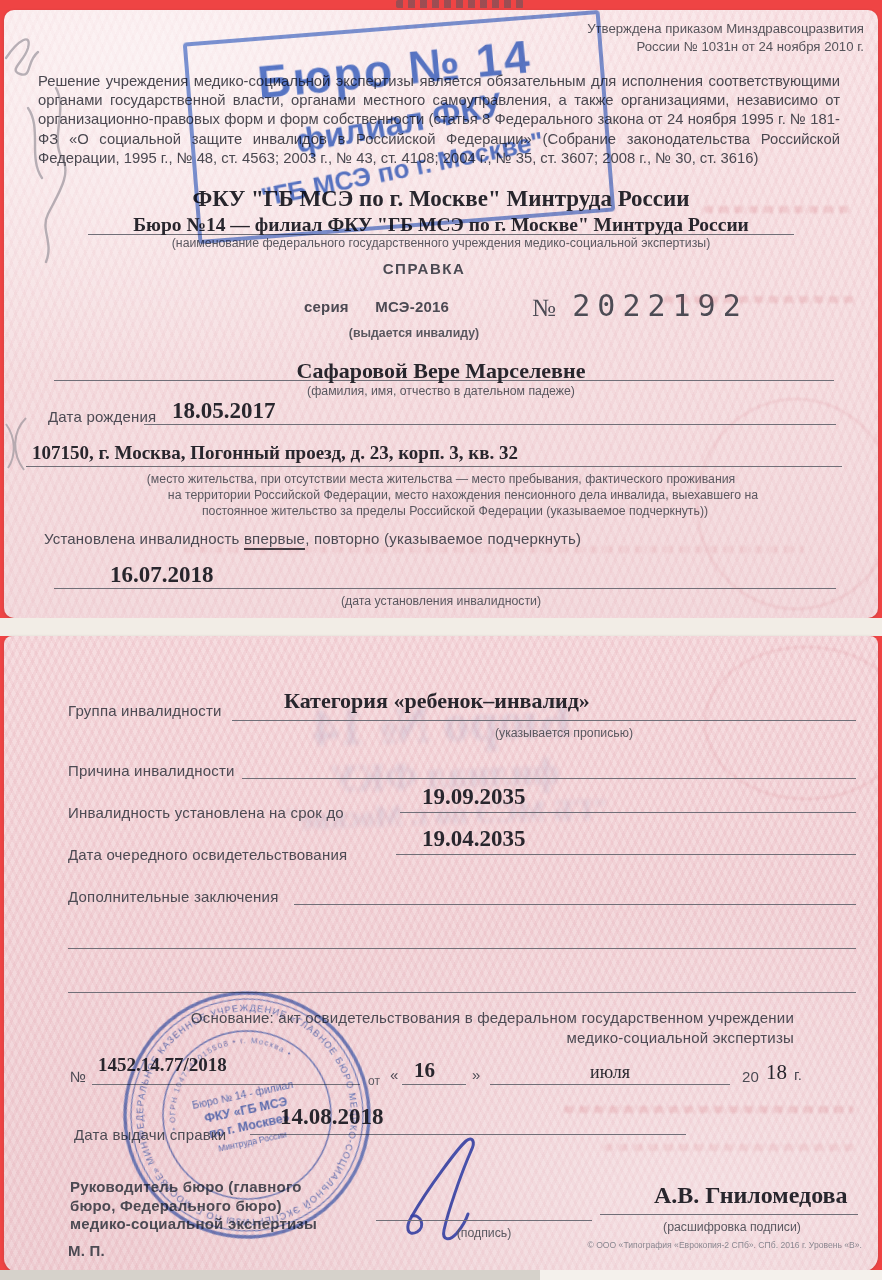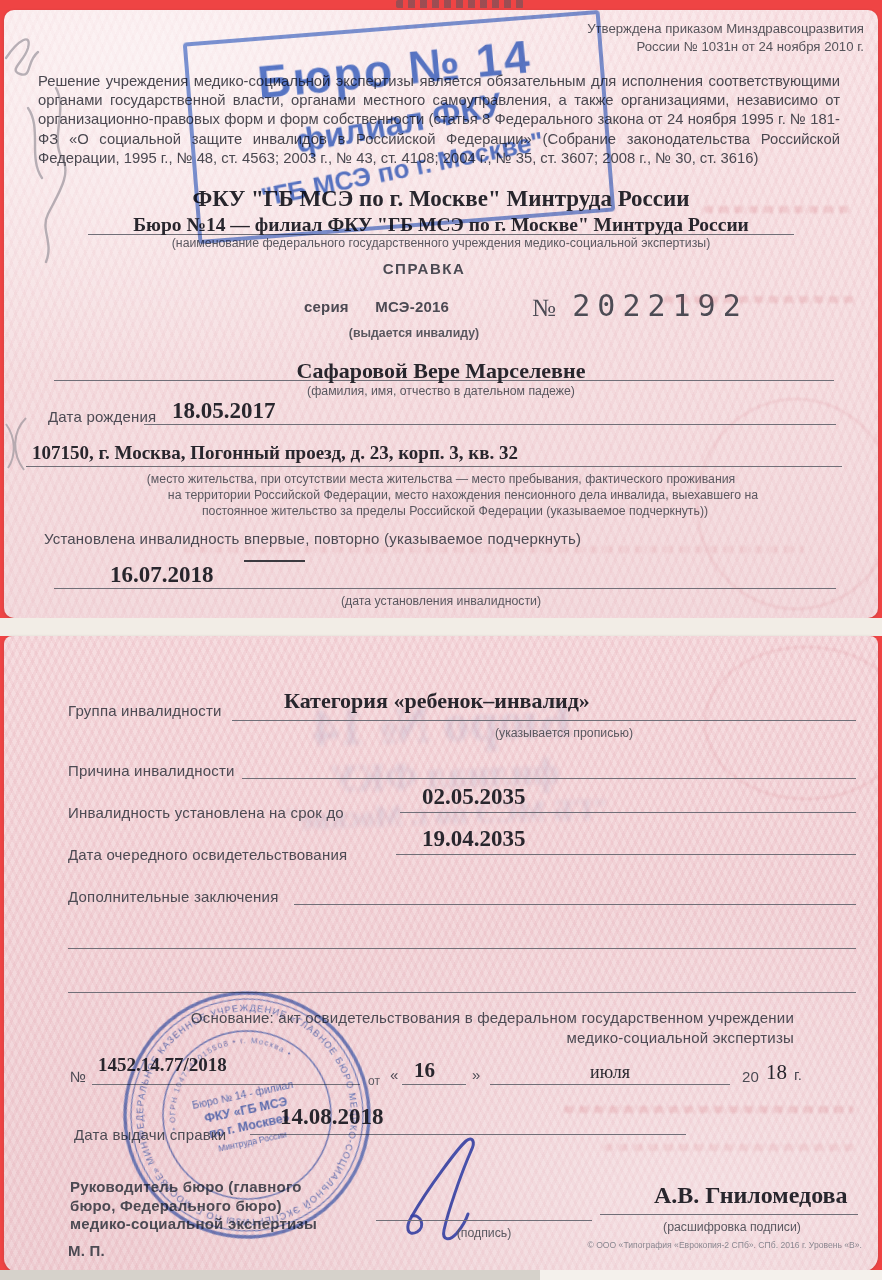"впервые" .first-ul { padding-bottom: 13px -> 1px }
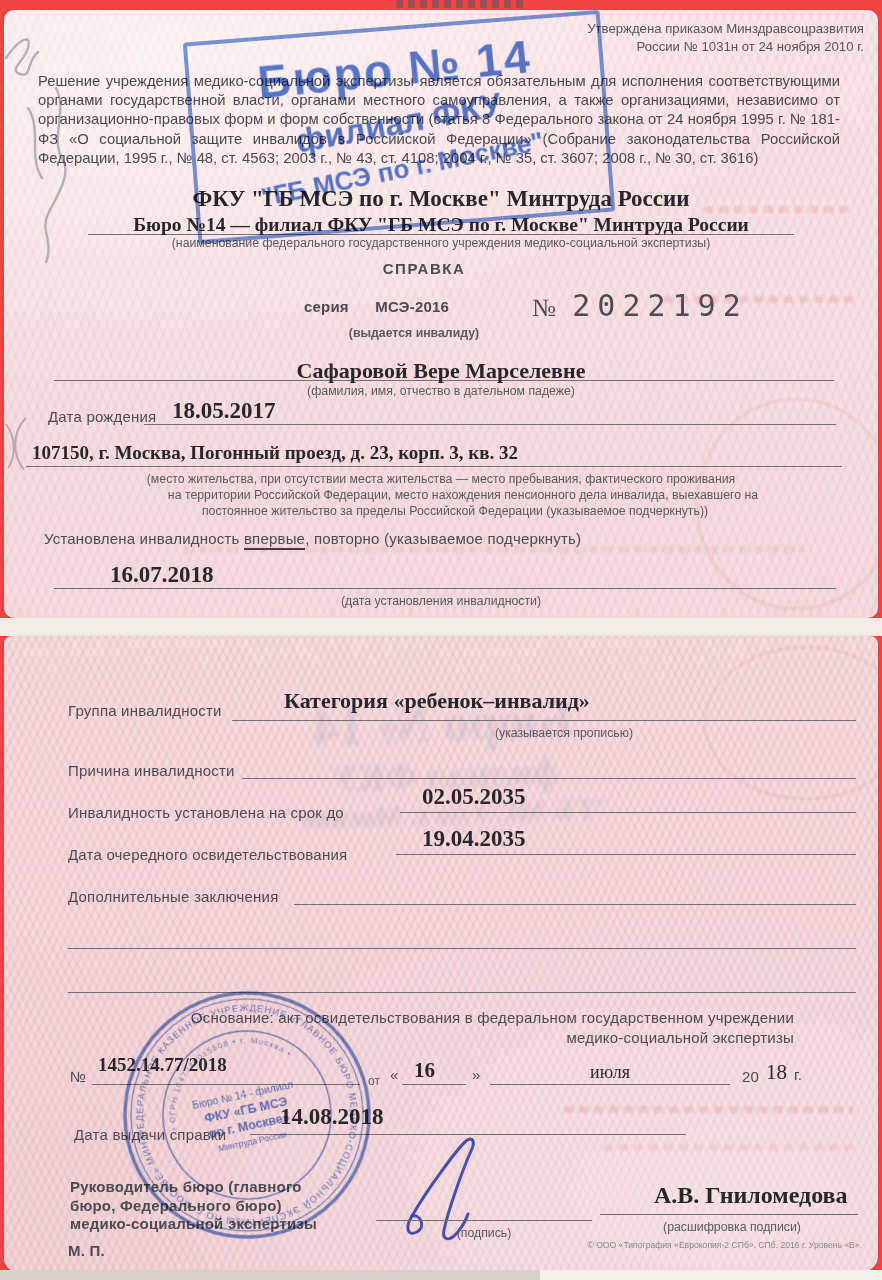"02.05.2035" div.abs { text: 02.05.2035 -> 19.09.2035 }
